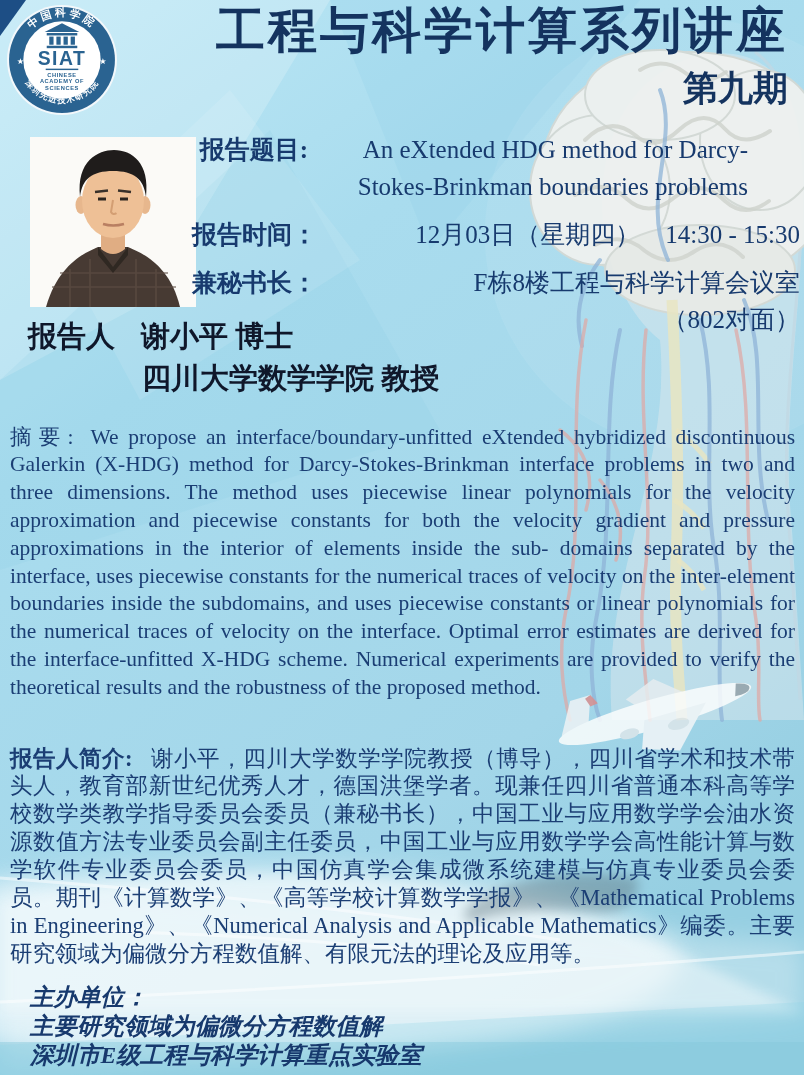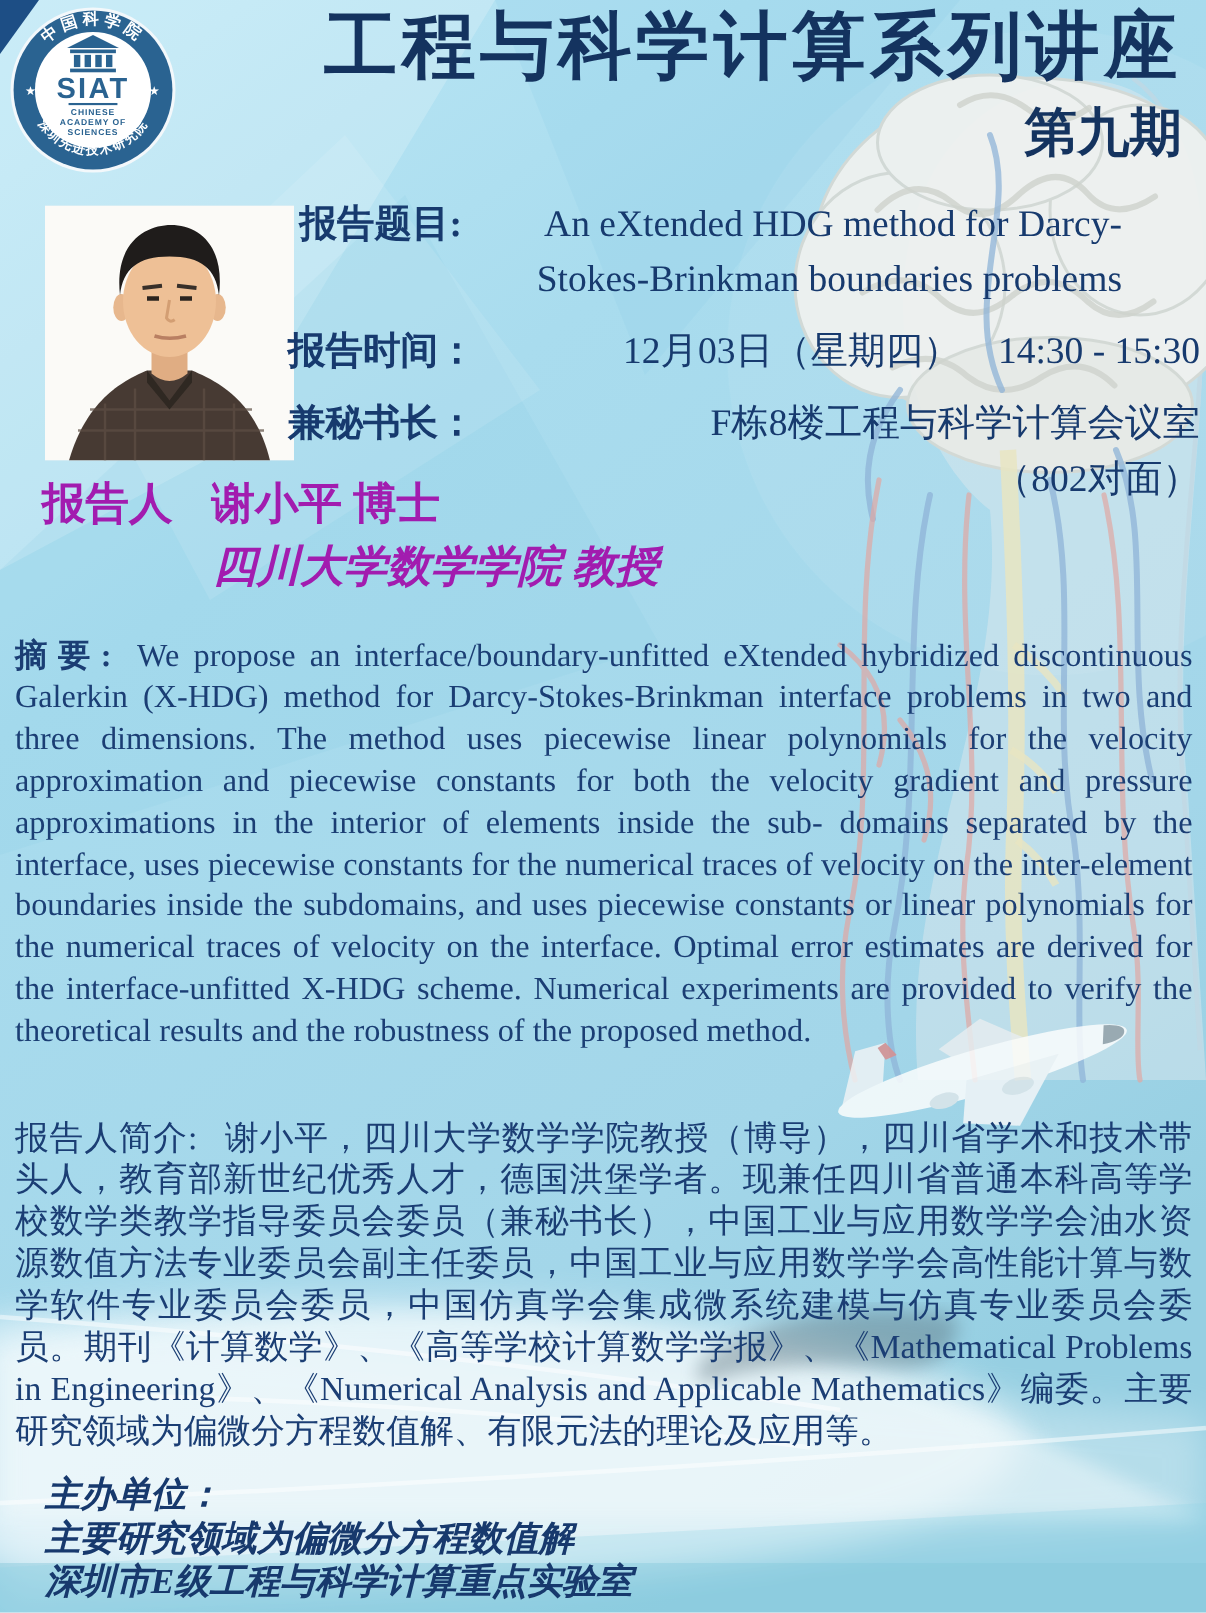"报告人" .speaker { color: #a21caf -> #0f172a }
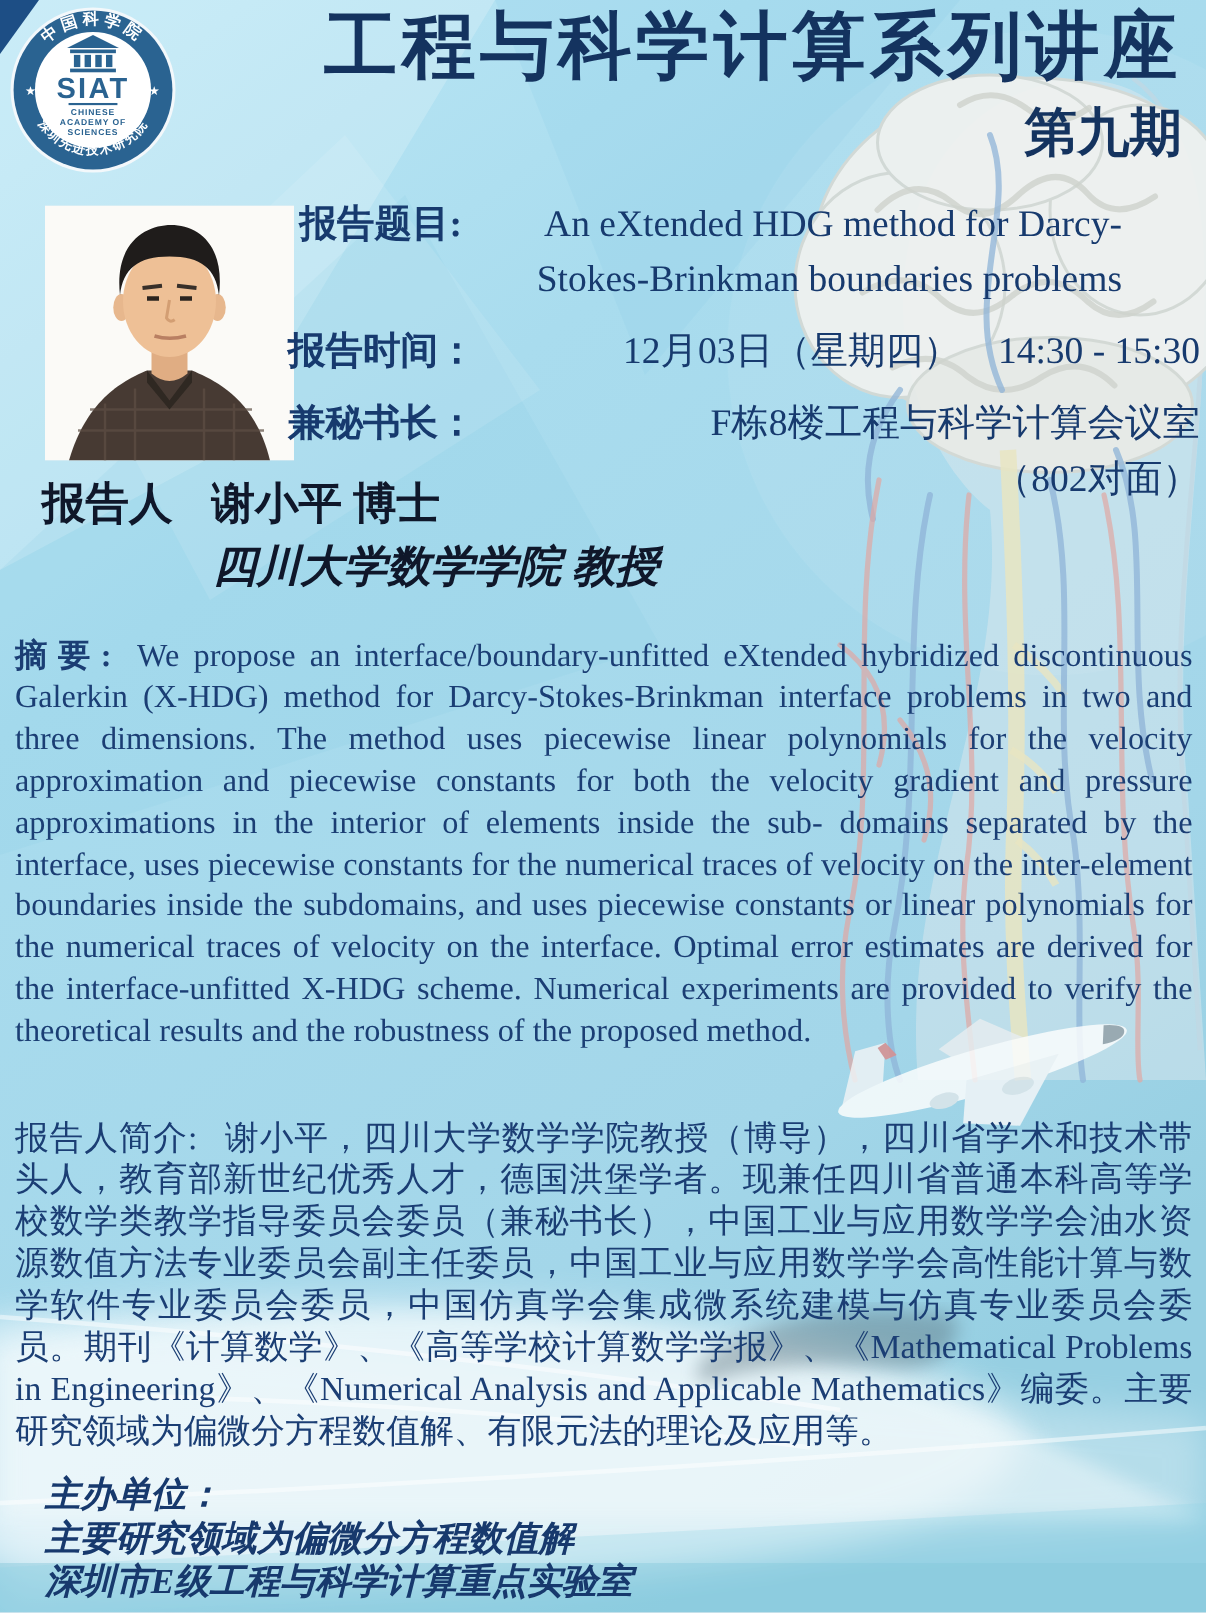"四川大学数学学院 教授" .speaker-line2 { font-style: italic -> none }
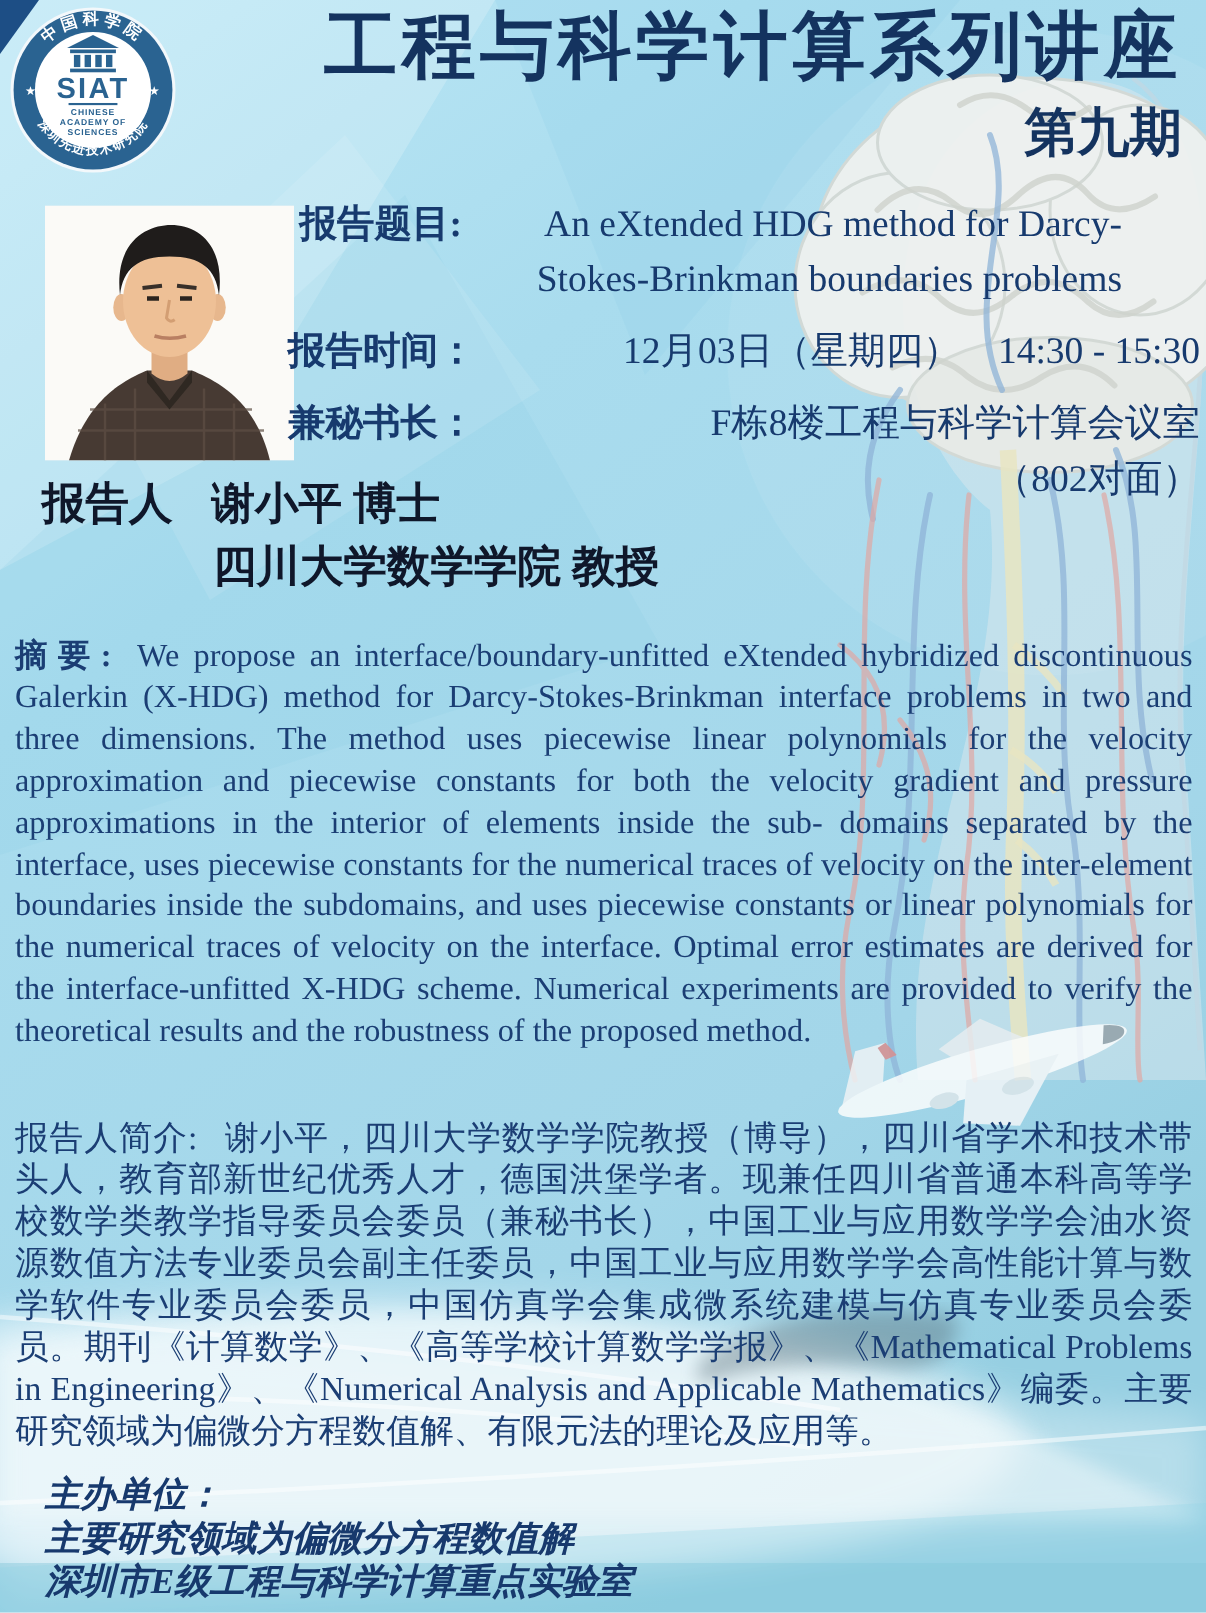"摘要:" .abstract .plabel { font-weight: bold -> normal }
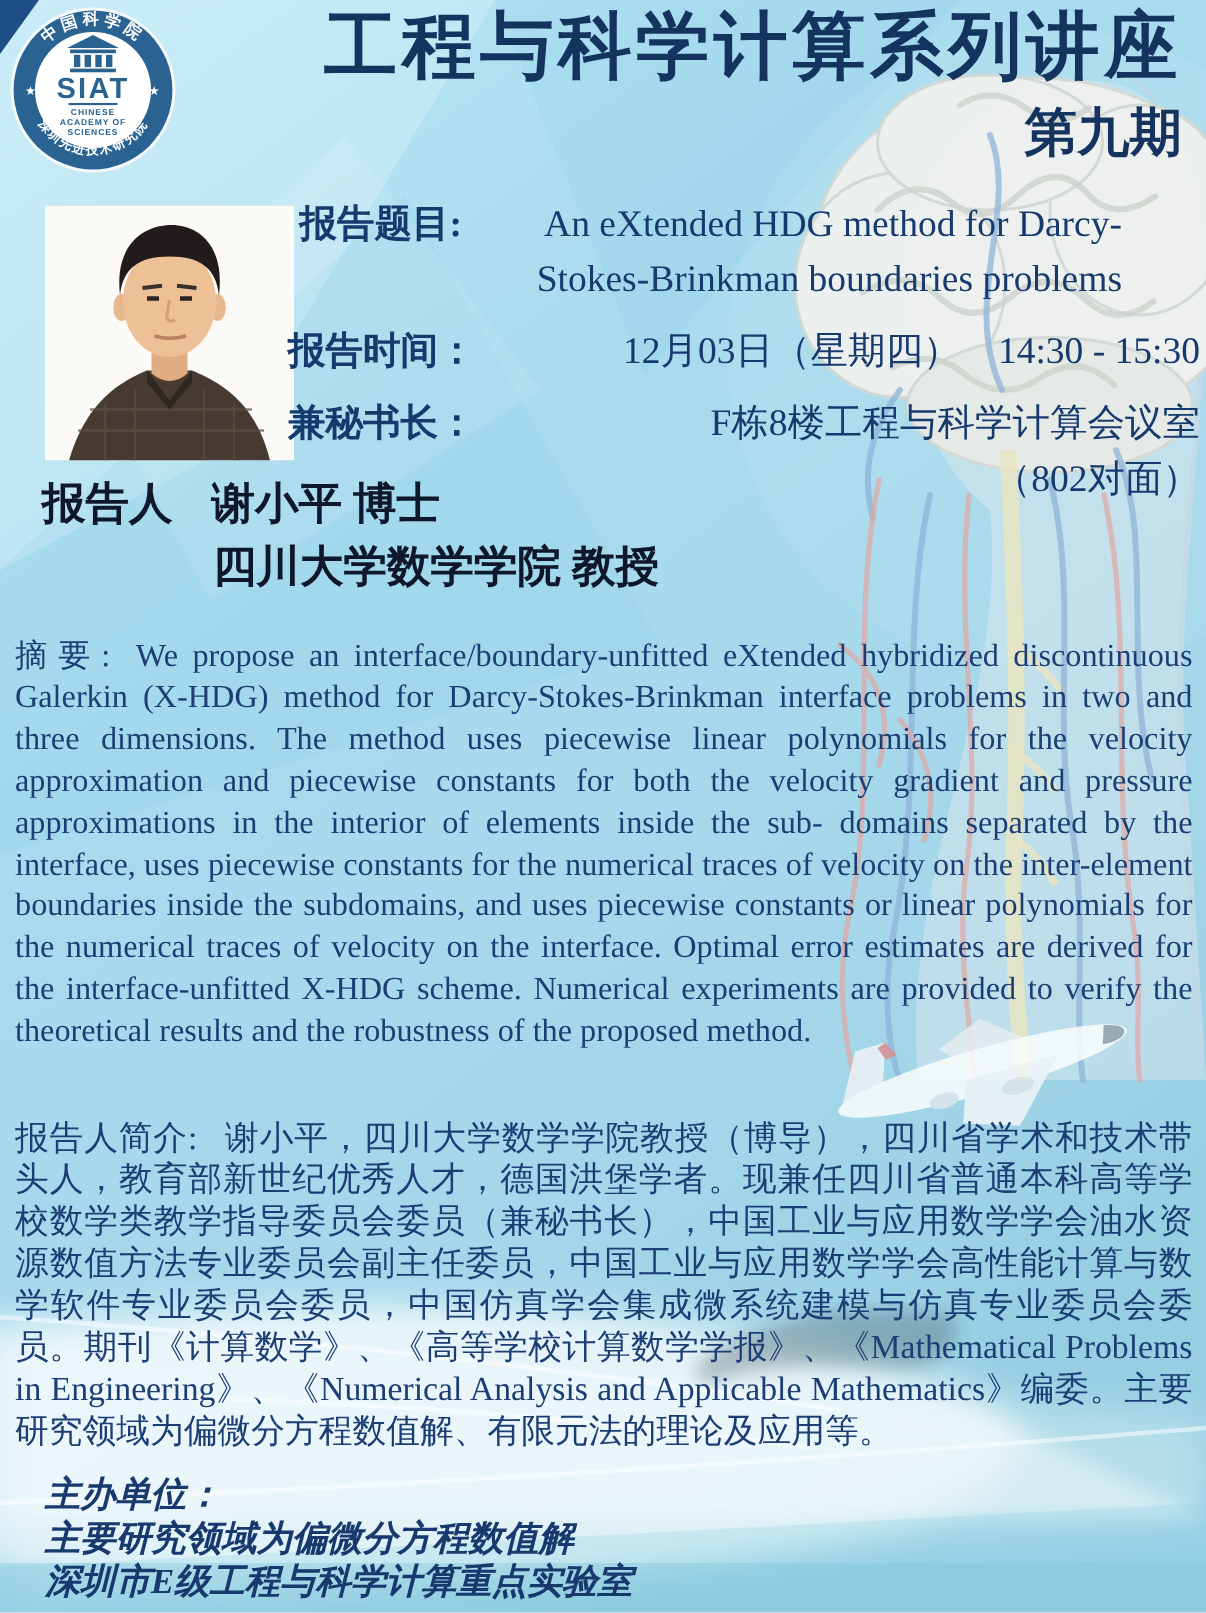"报告人简介:" .bio .plabel { font-weight: normal -> bold }
